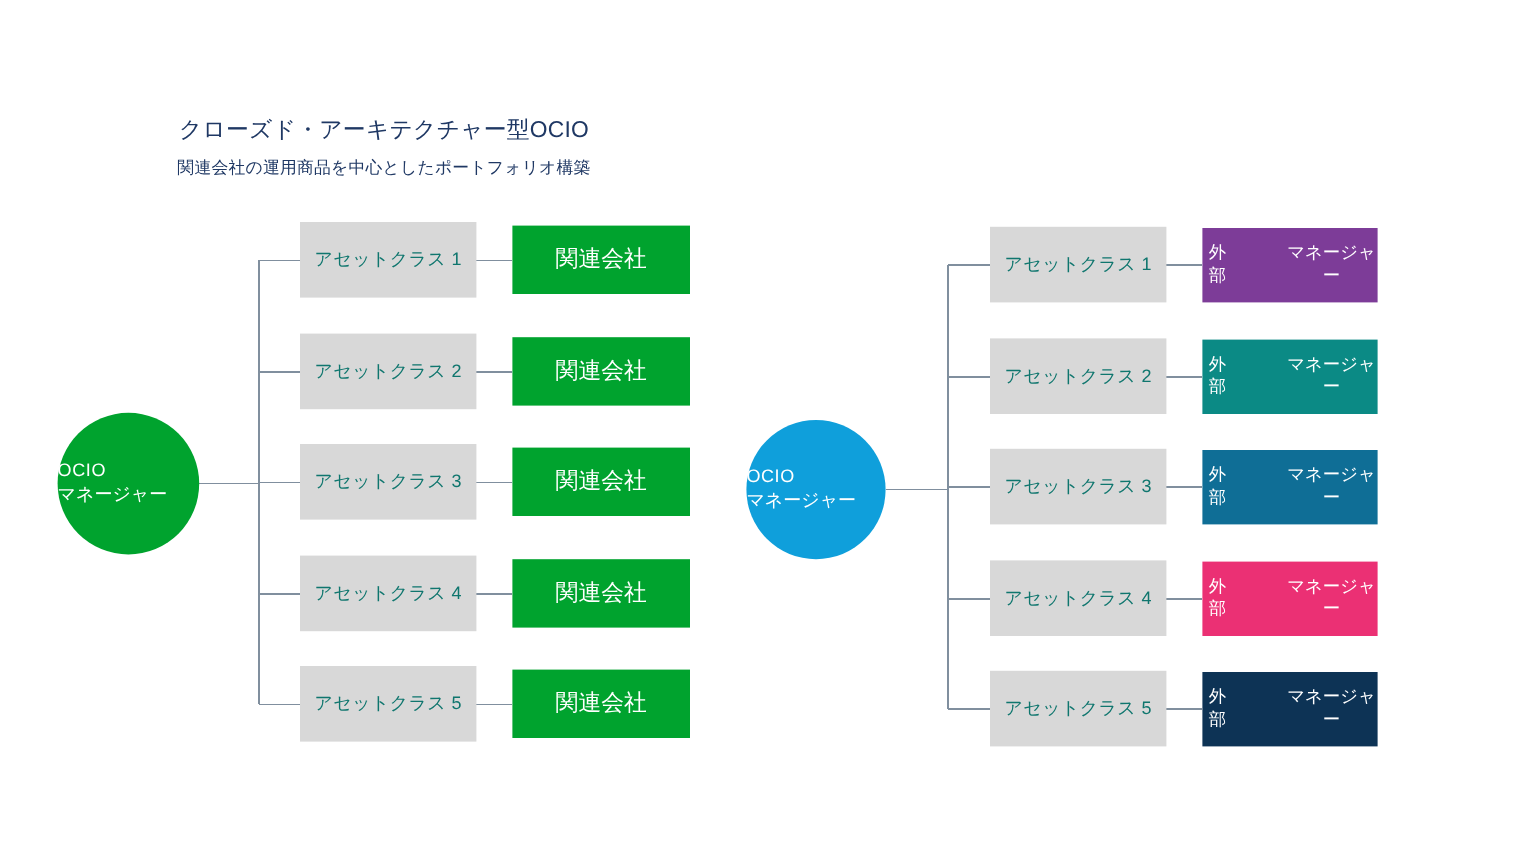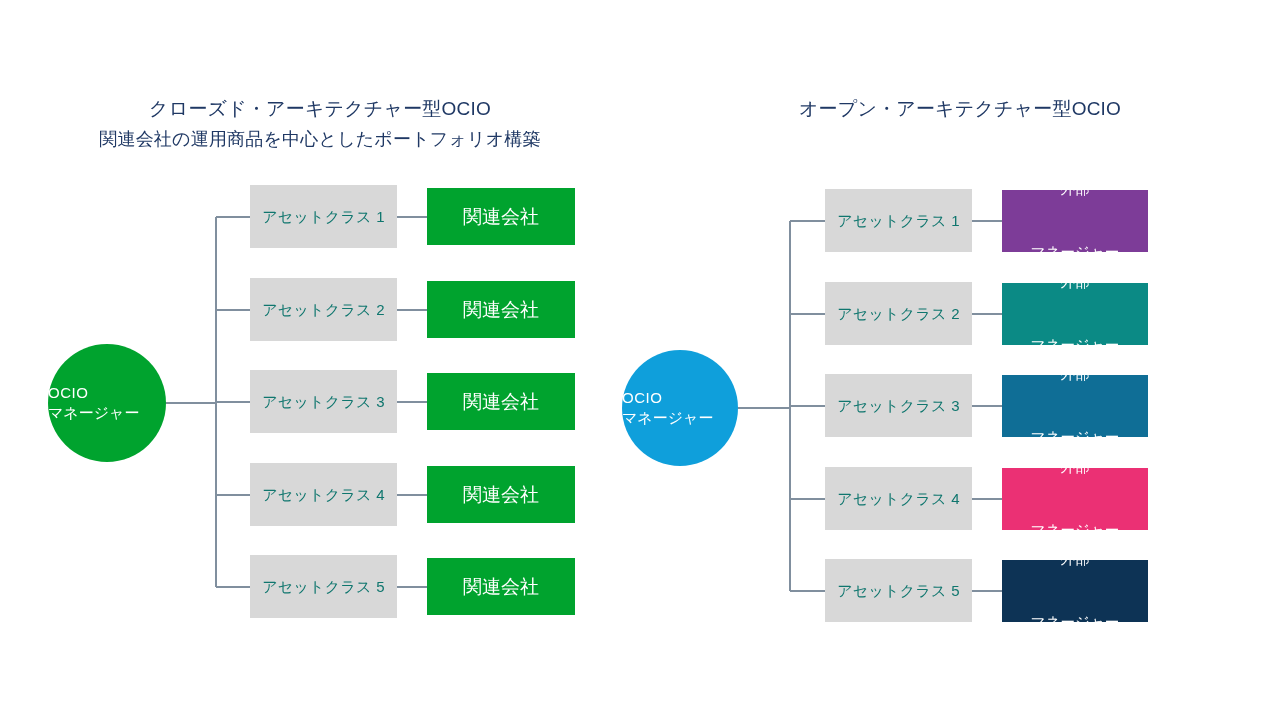"オープン・アーキテクチャー型OCIO" span.t-line { html: <span>オープン・アーキテクチャー型OCIO</span> -> none }
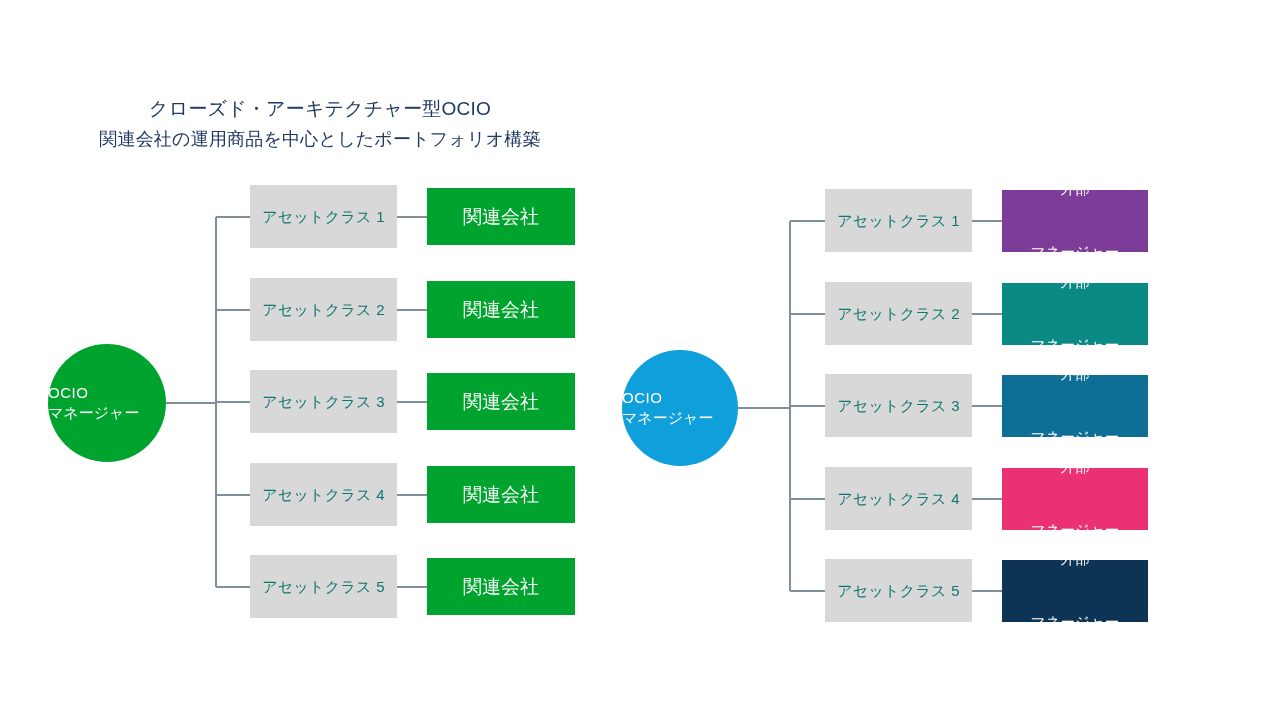"関連会社の運用商品を中心としたポートフォリオ構築" .panel-title .t-line2 { font-size: 18px -> 14px }
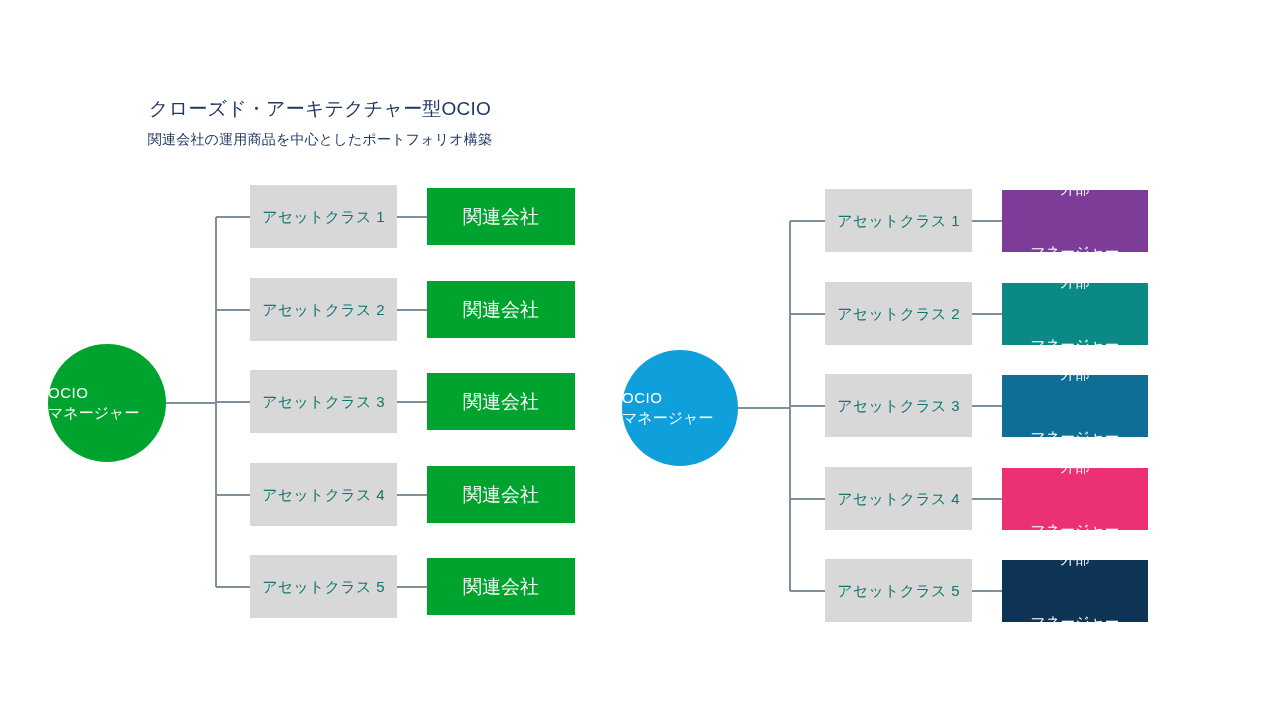"外部" .node-mgr { flex-direction: column -> row }
